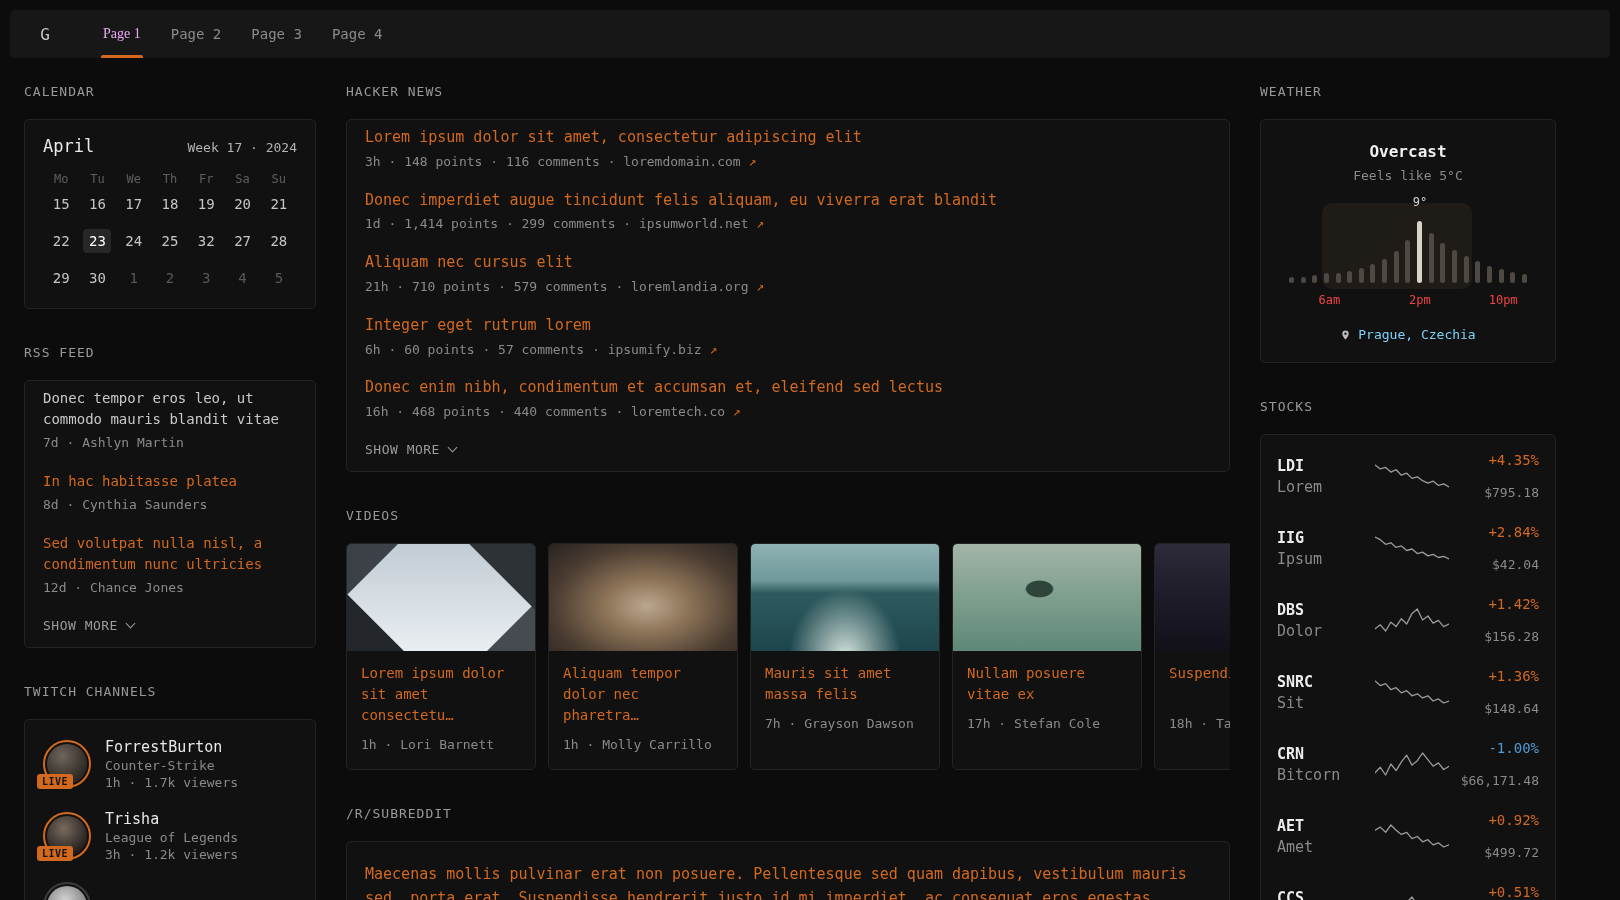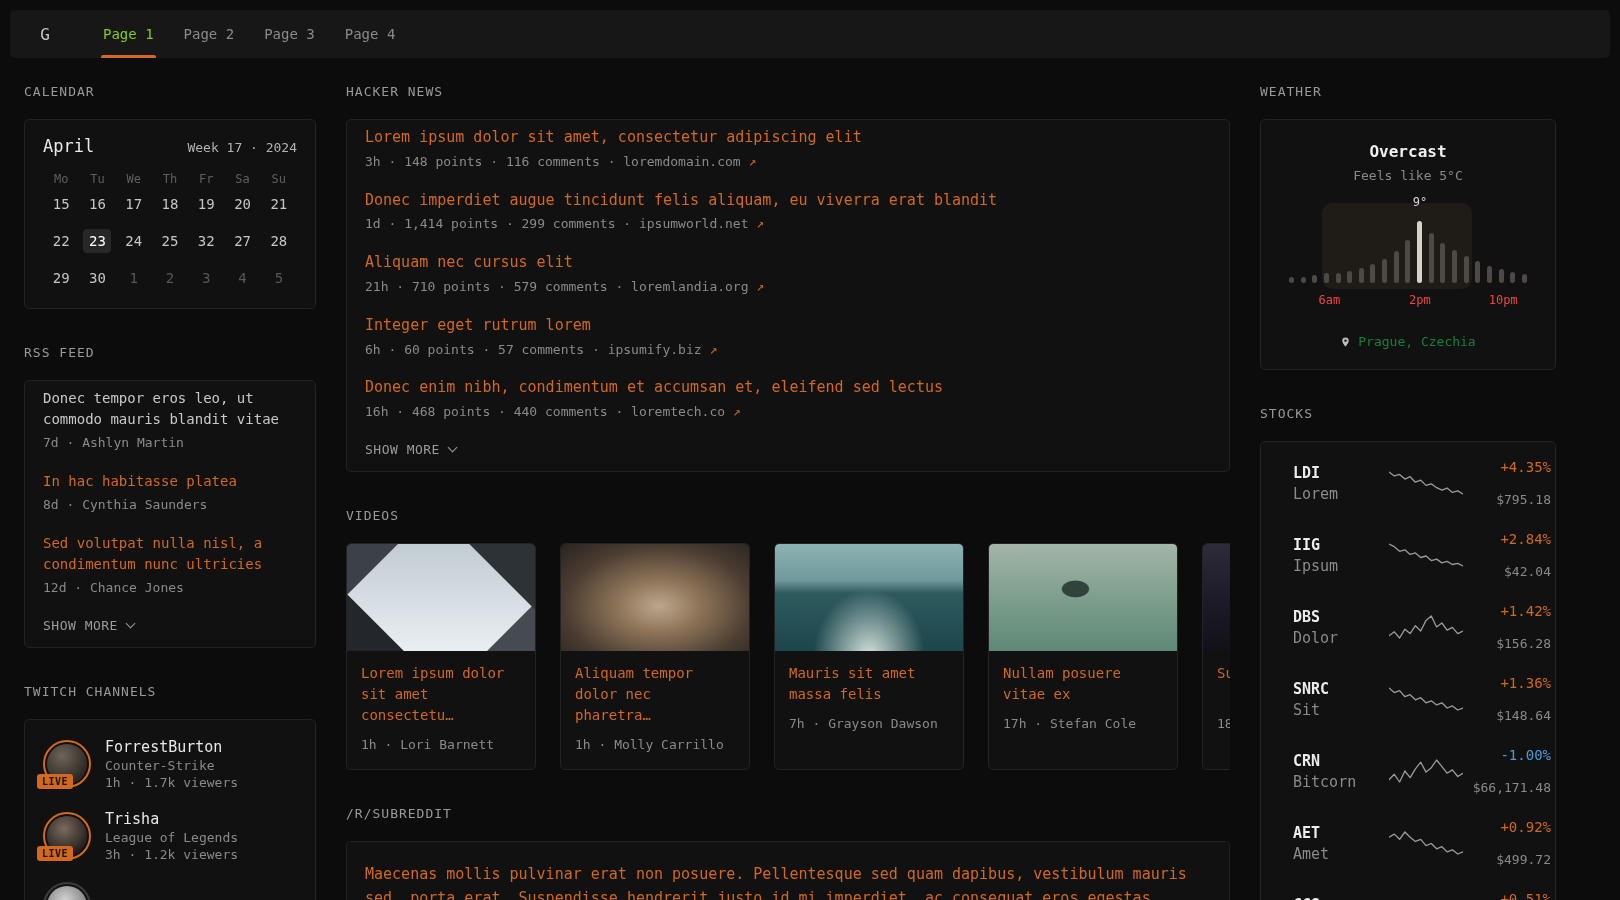"Page 1" .tab.active { color: #84cc16 -> #f0abfc; font-family: none -> Liberation Serif, serif }
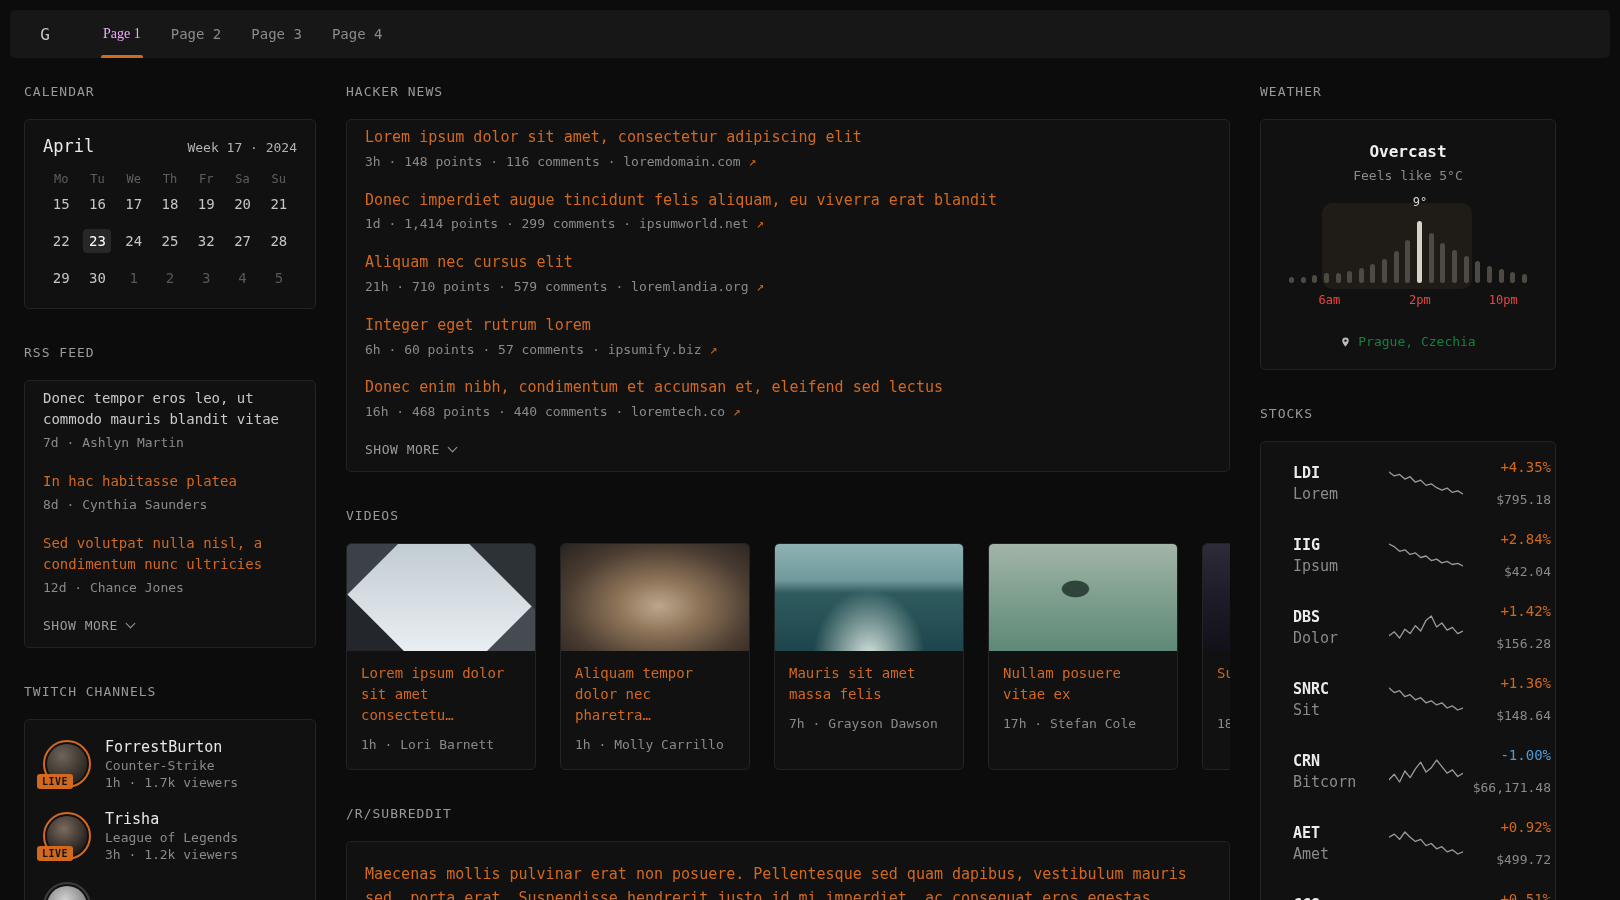"Prague, Czechia" .weather-loc { color: #15803d -> #7dd3fc; margin-top: 25px -> 18px }
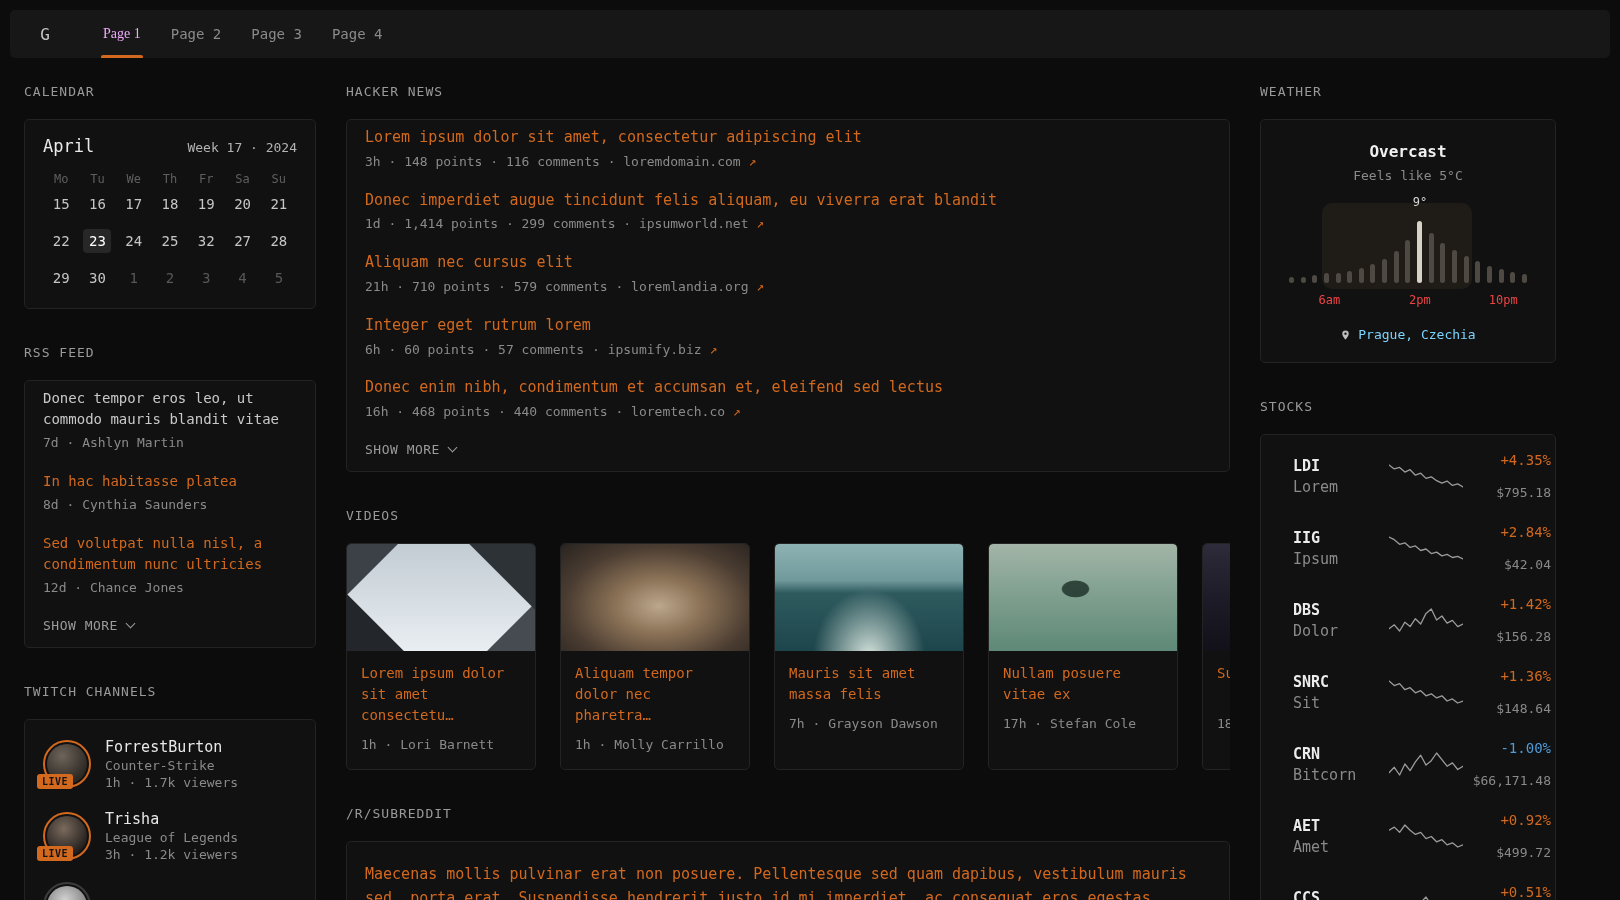"LDI" .stock-info { margin-left: 16px -> none }
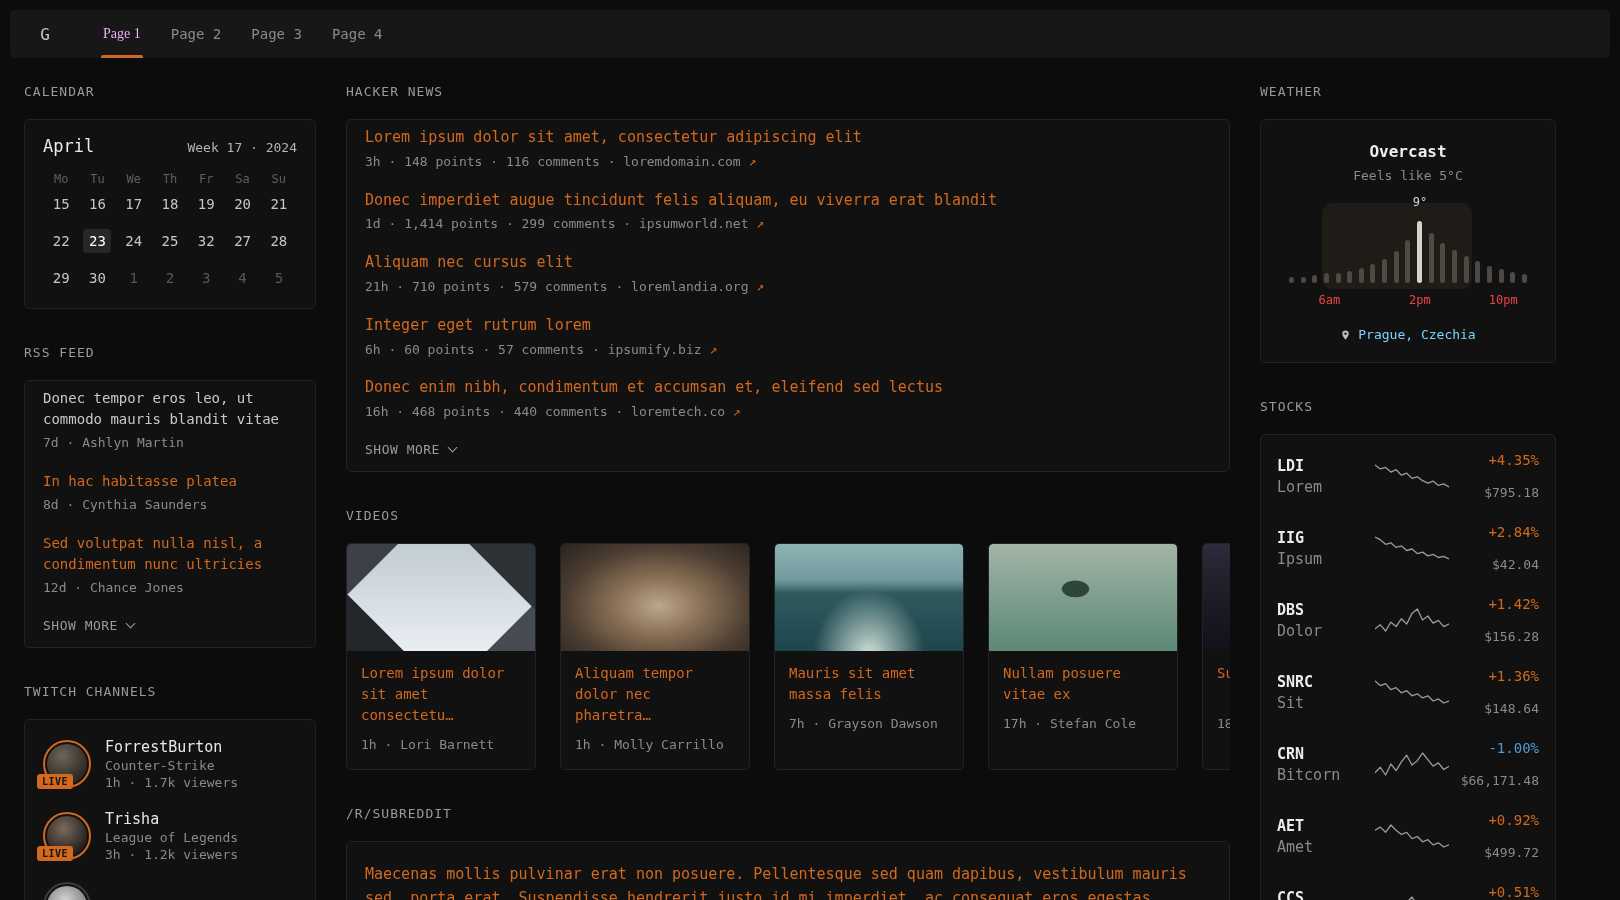"Lorem ipsum dolor sit amet" .videos-row { gap: 24px -> 12px }
